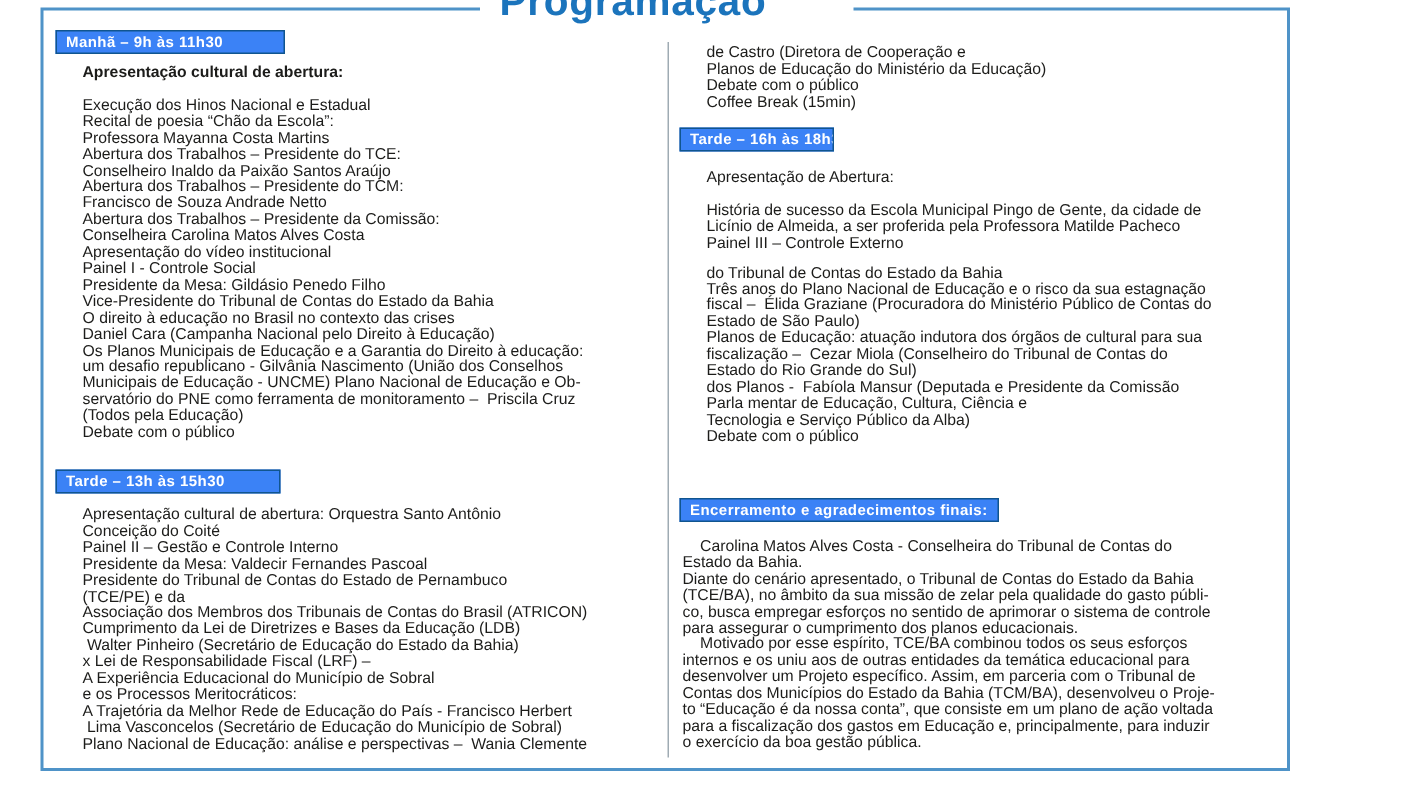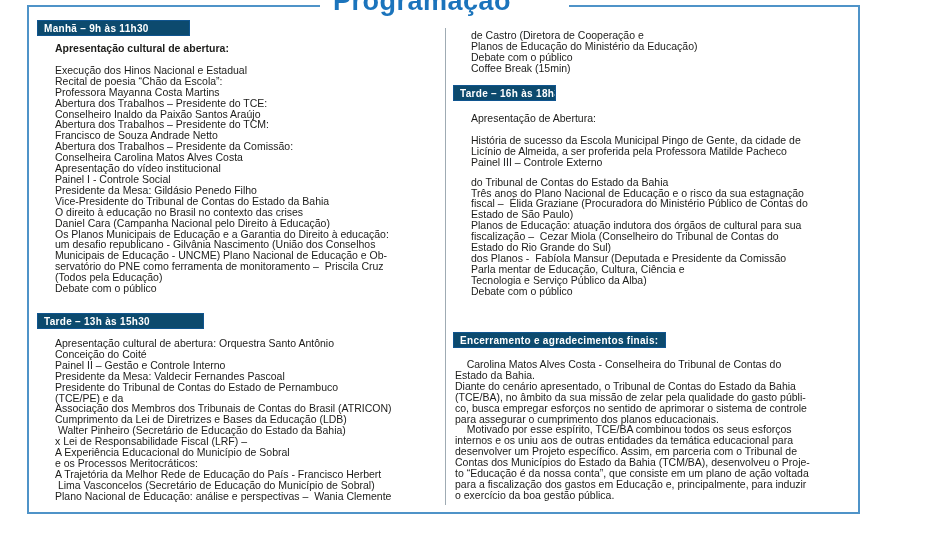"Manhã – 9h às 11h30" .bar { background: #0c4a6e -> #3b82f6 }
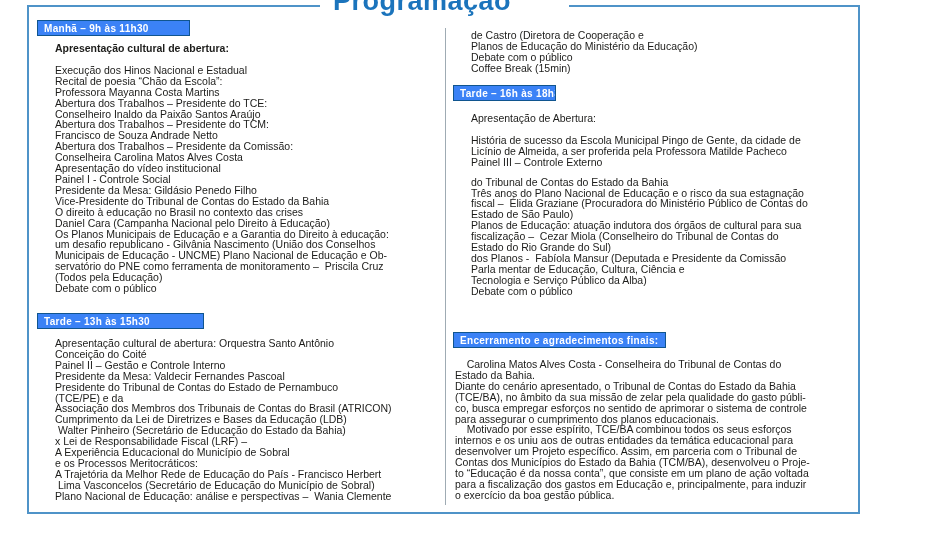"Tarde – 13h às 15h30" .sec-0-1 .bar { width: 167px -> 150px }
